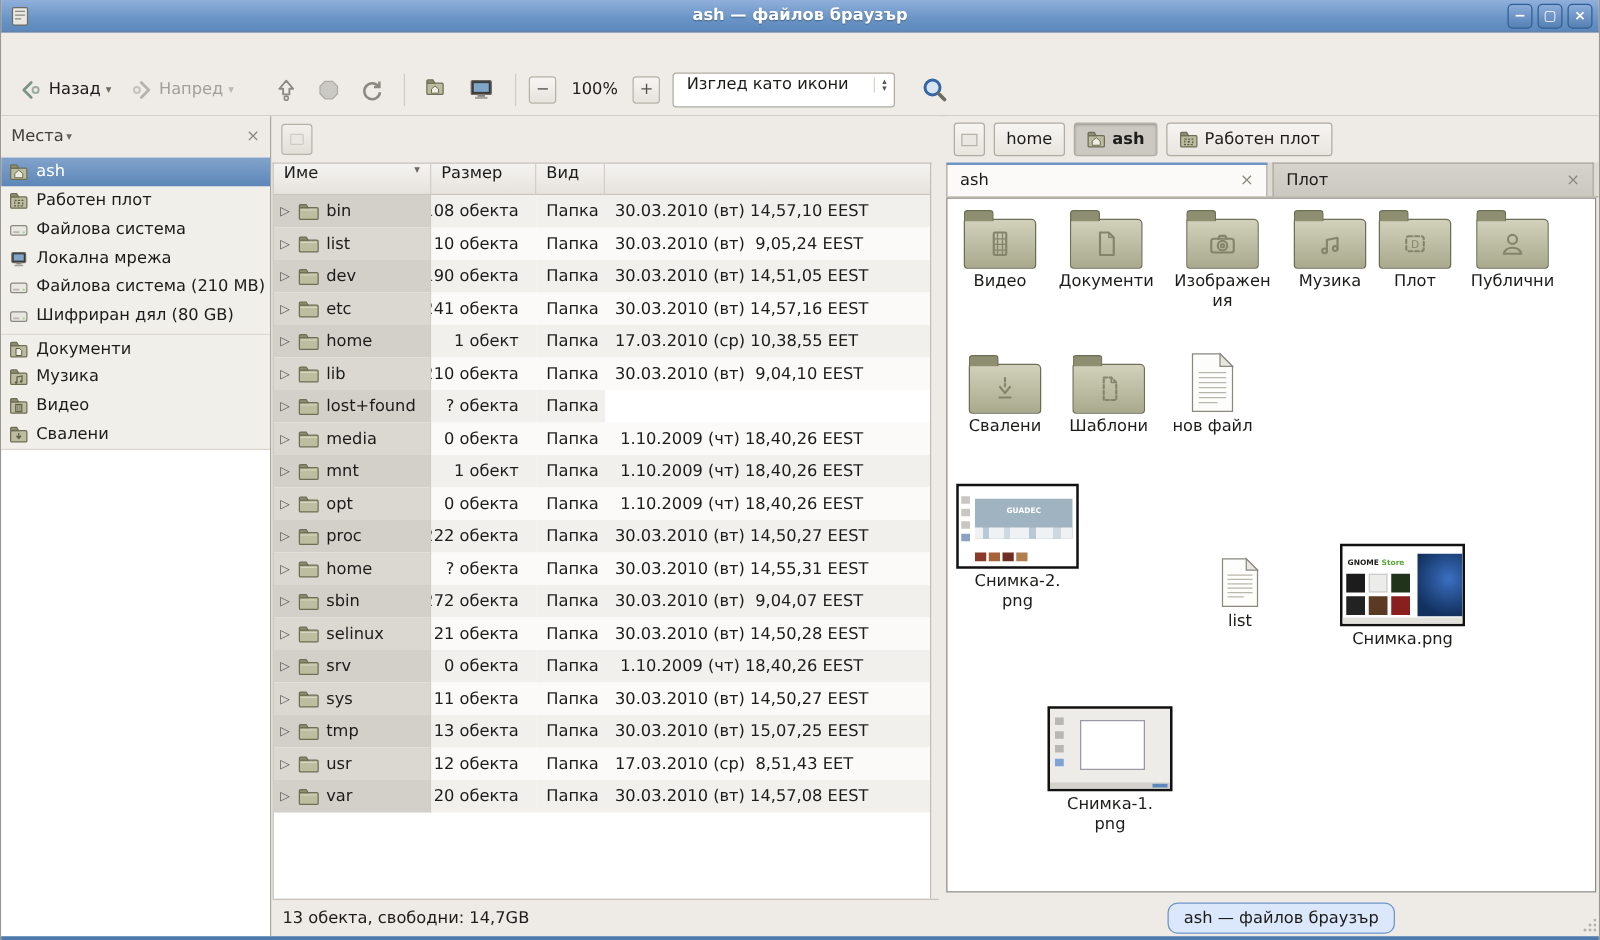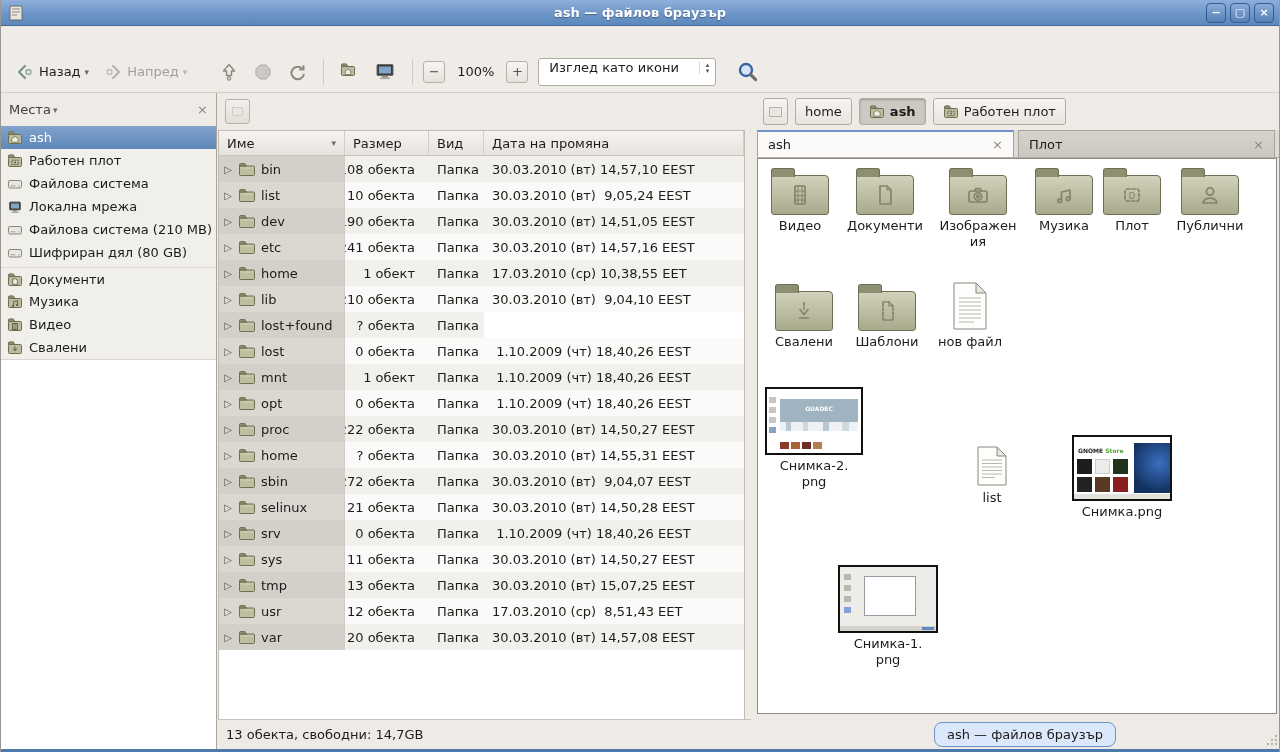"Име" .th { align-items: center -> flex-start }
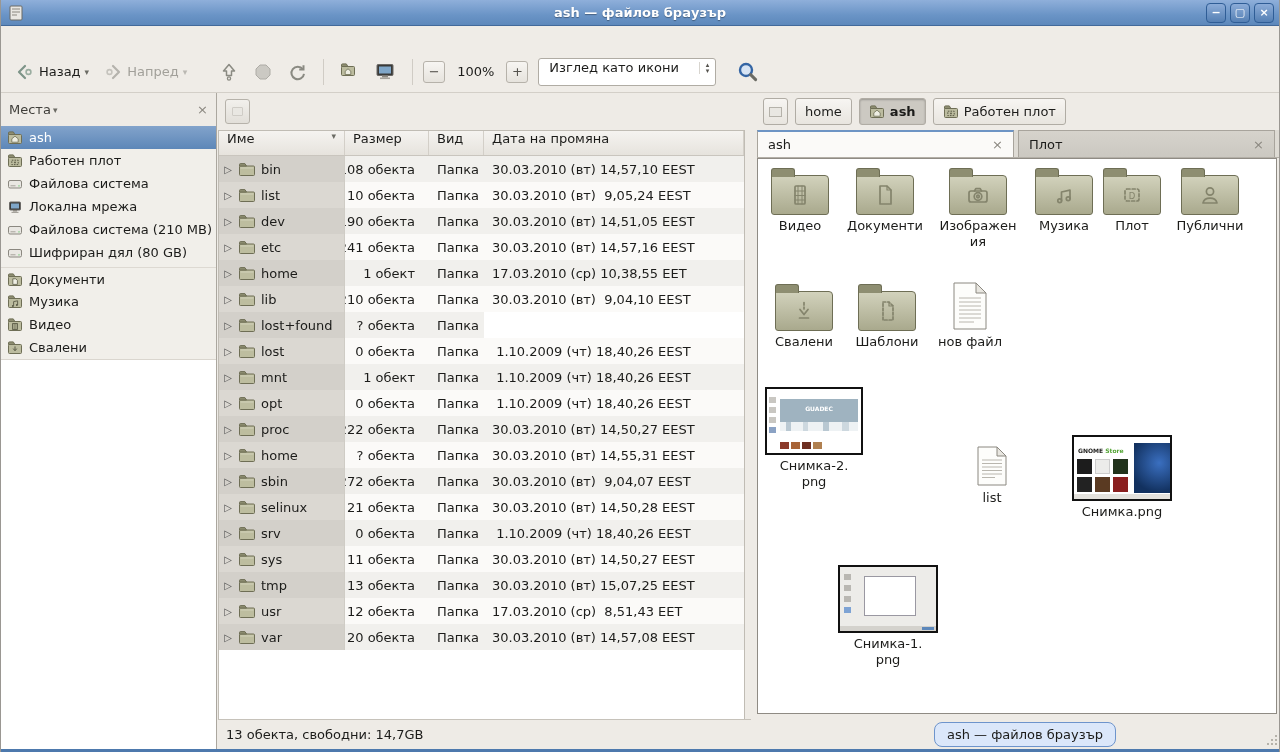"Дата на промяна" div.th { html: <div>Дата на промяна</div> -> none }
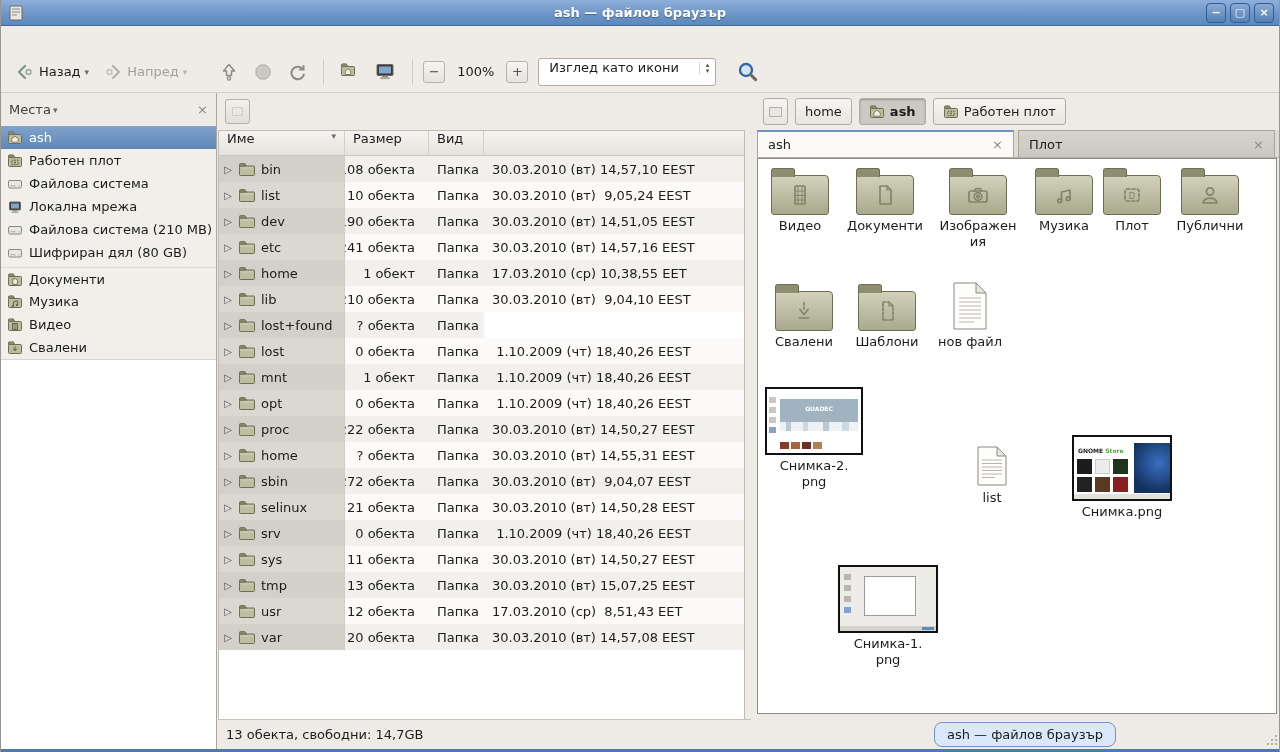"lost" span { text: lost -> media }
